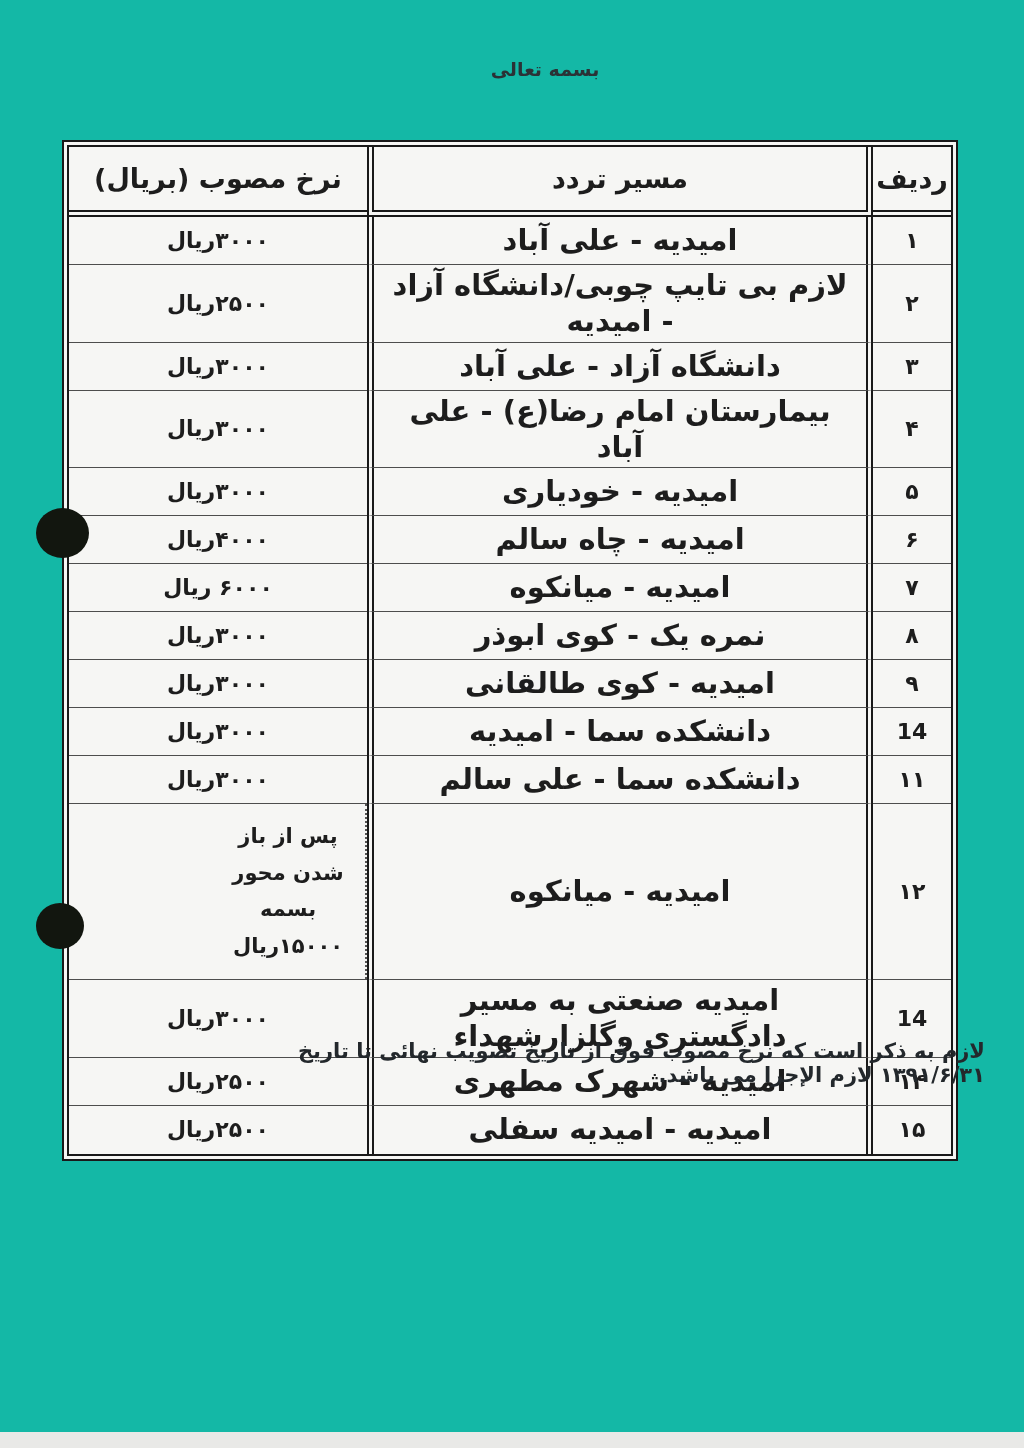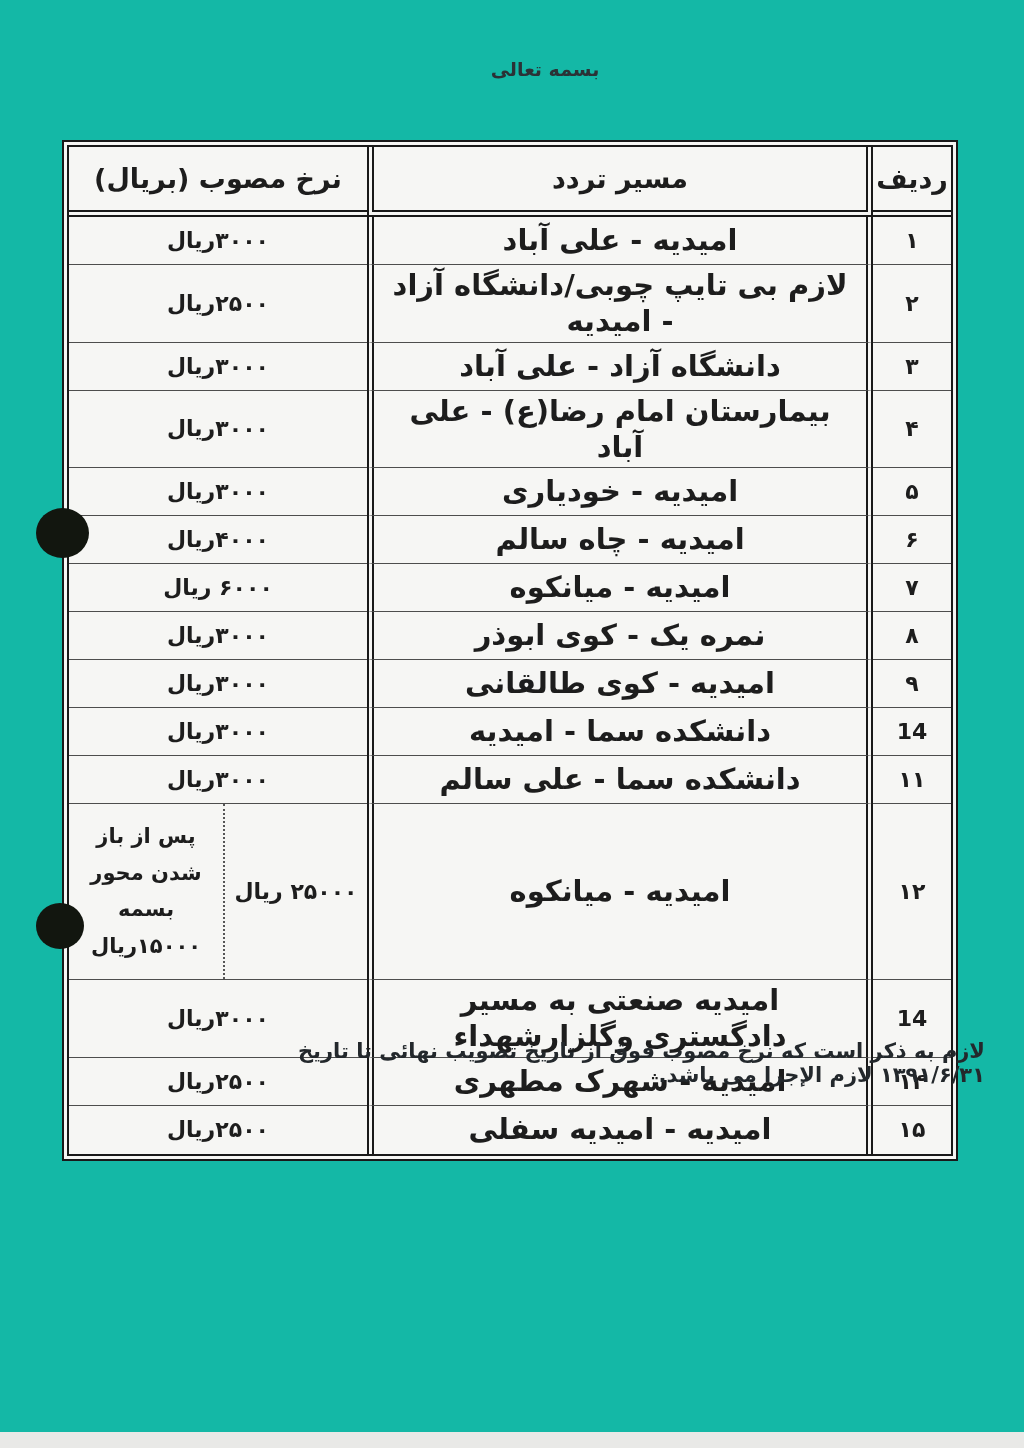"۲۵۰۰۰ ریال" div.fare-main { html: <div>۲۵۰۰۰ ریال</div> -> none }
